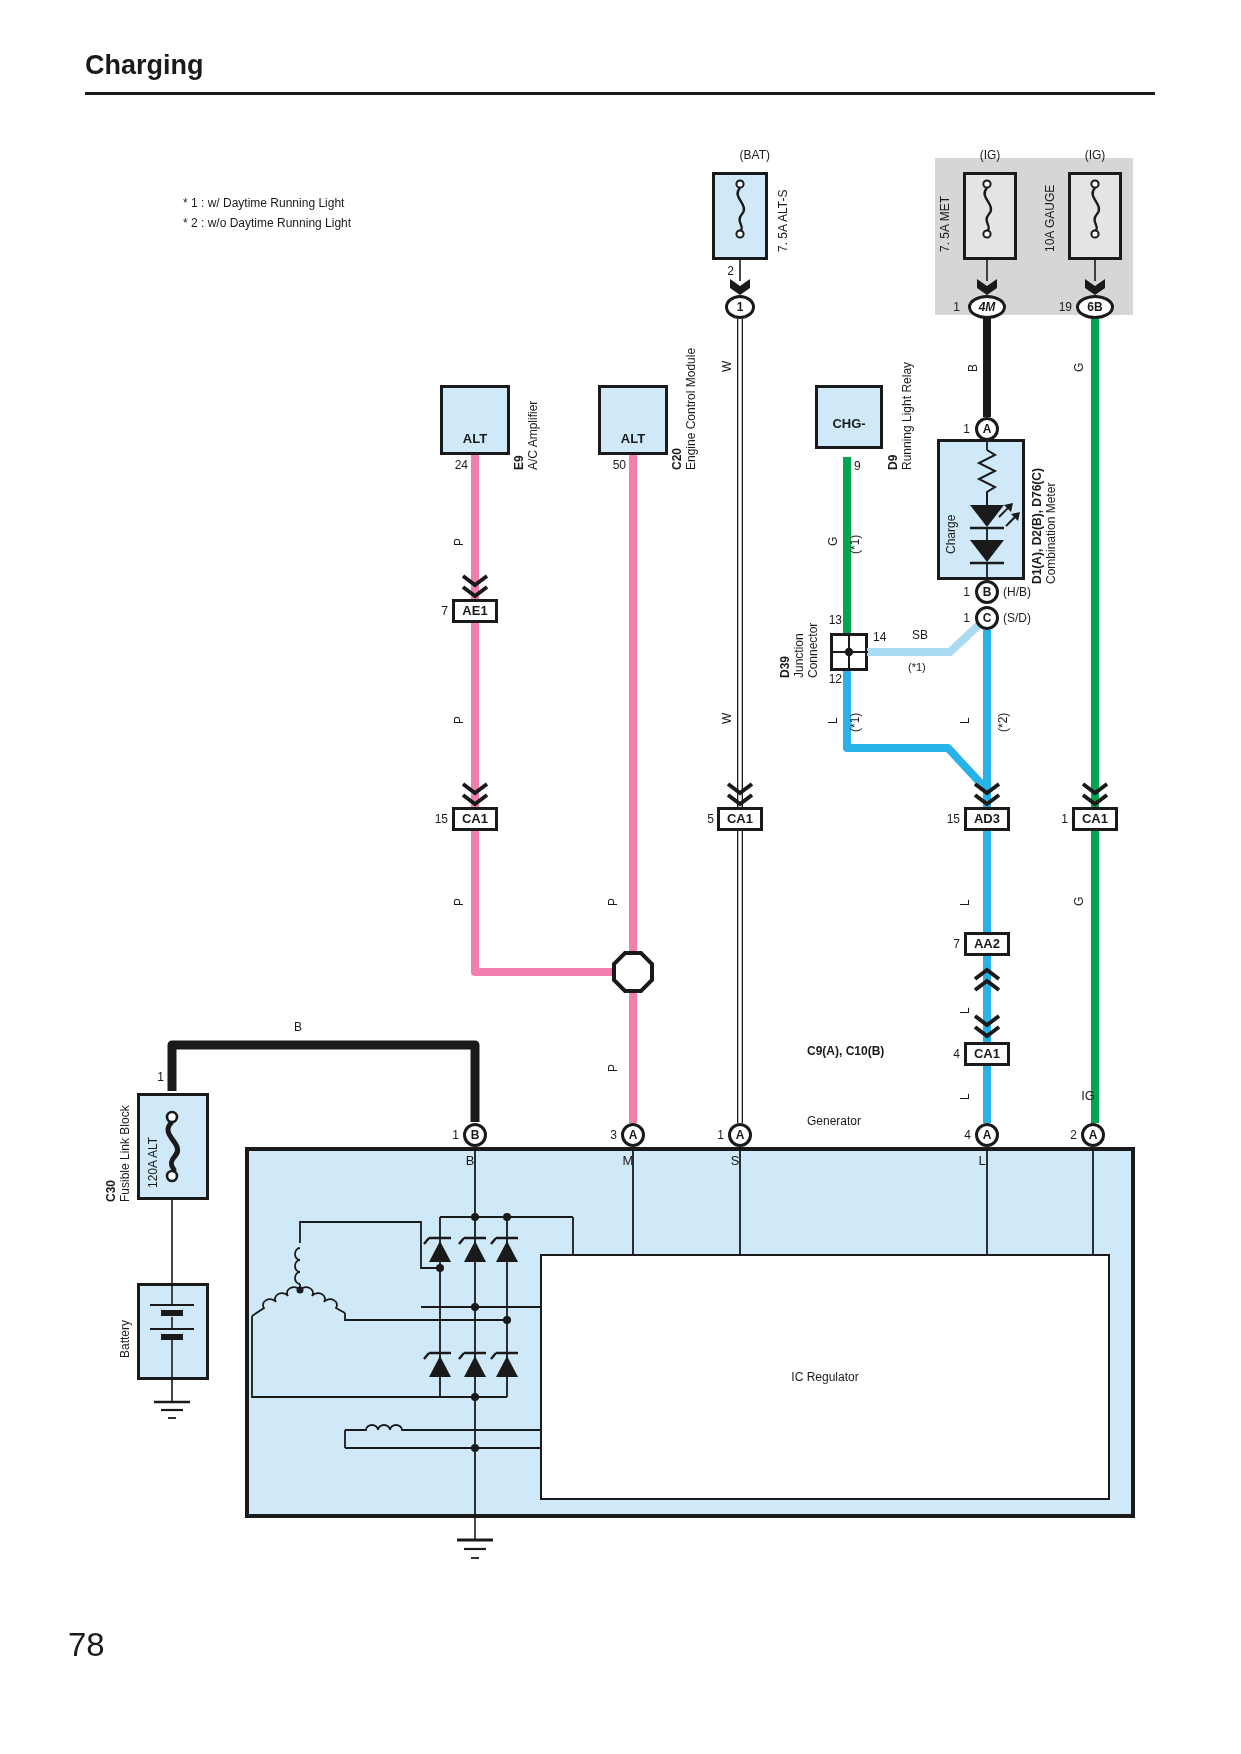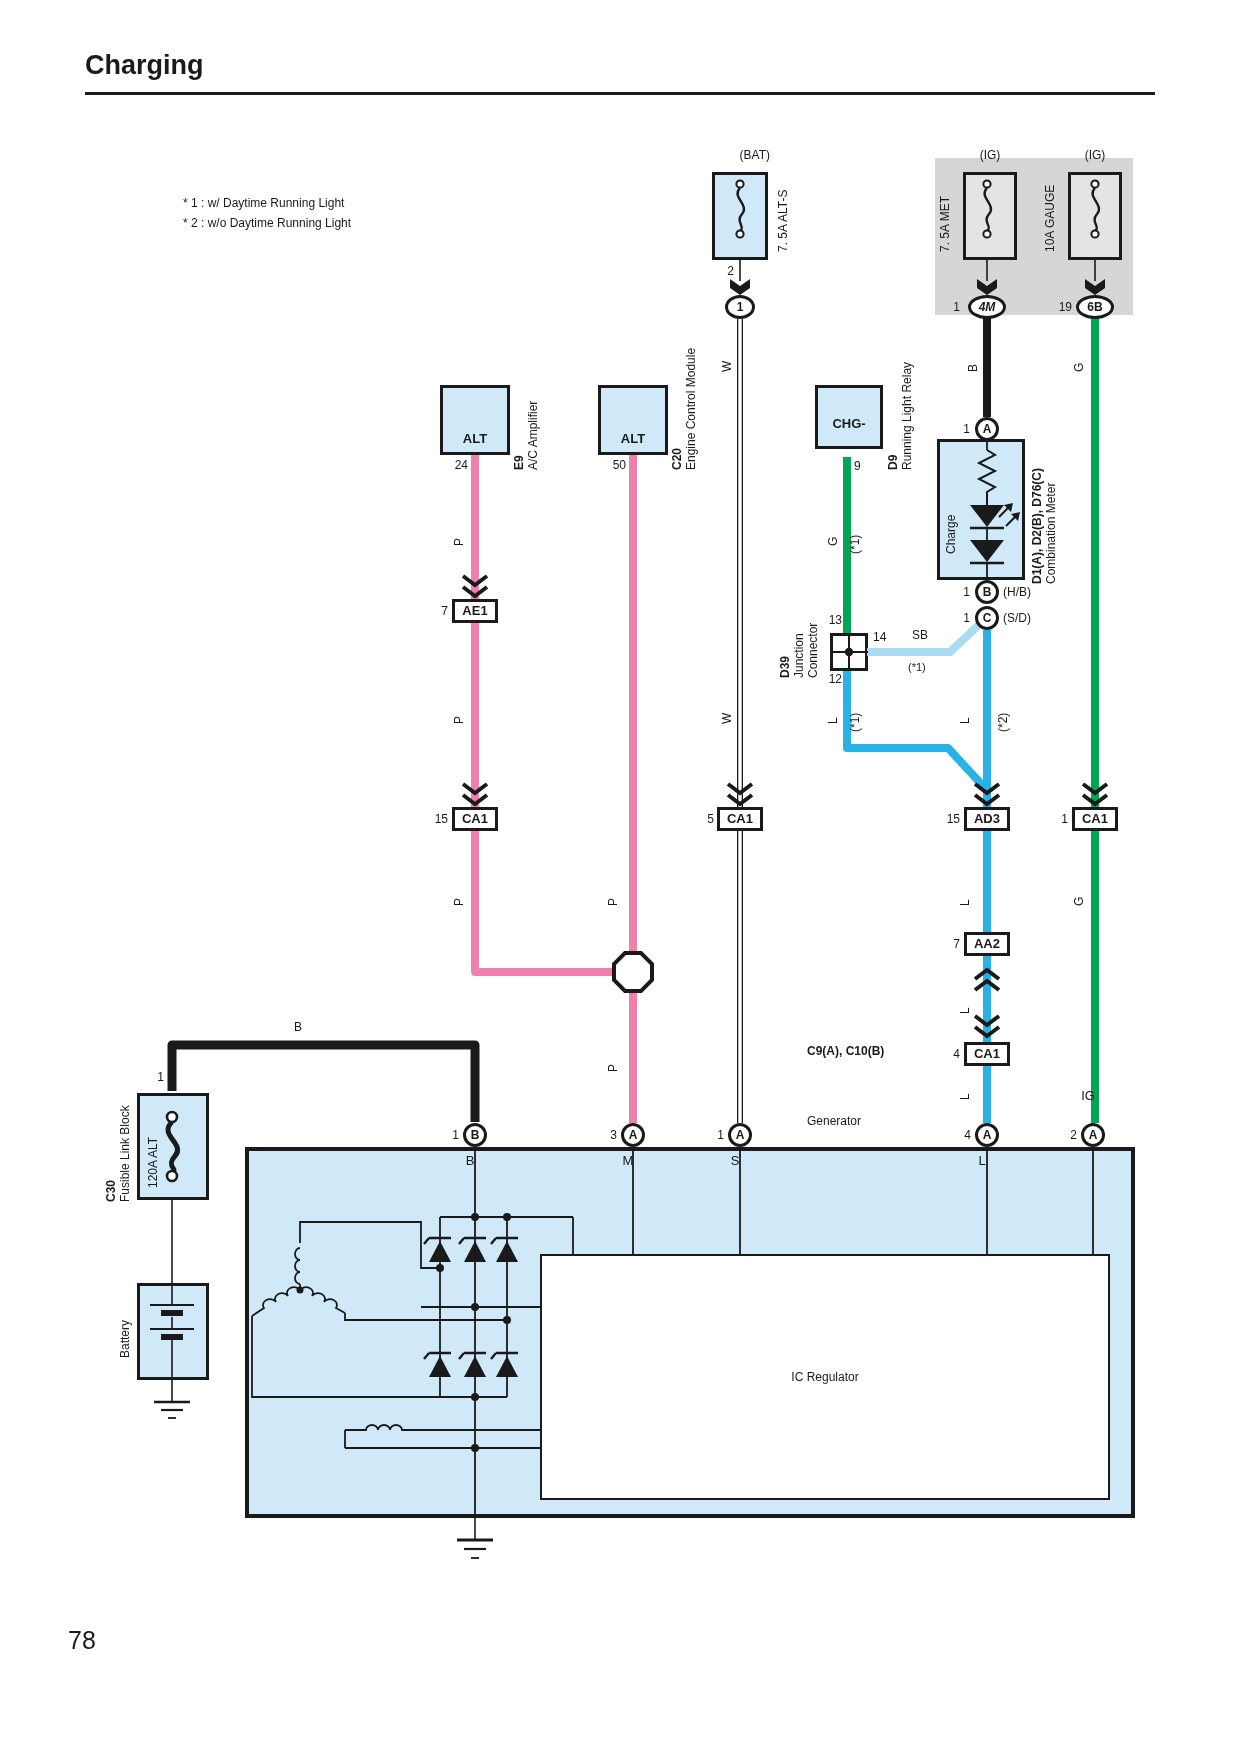"78" div.footer { font-size: 25px -> 33px }
